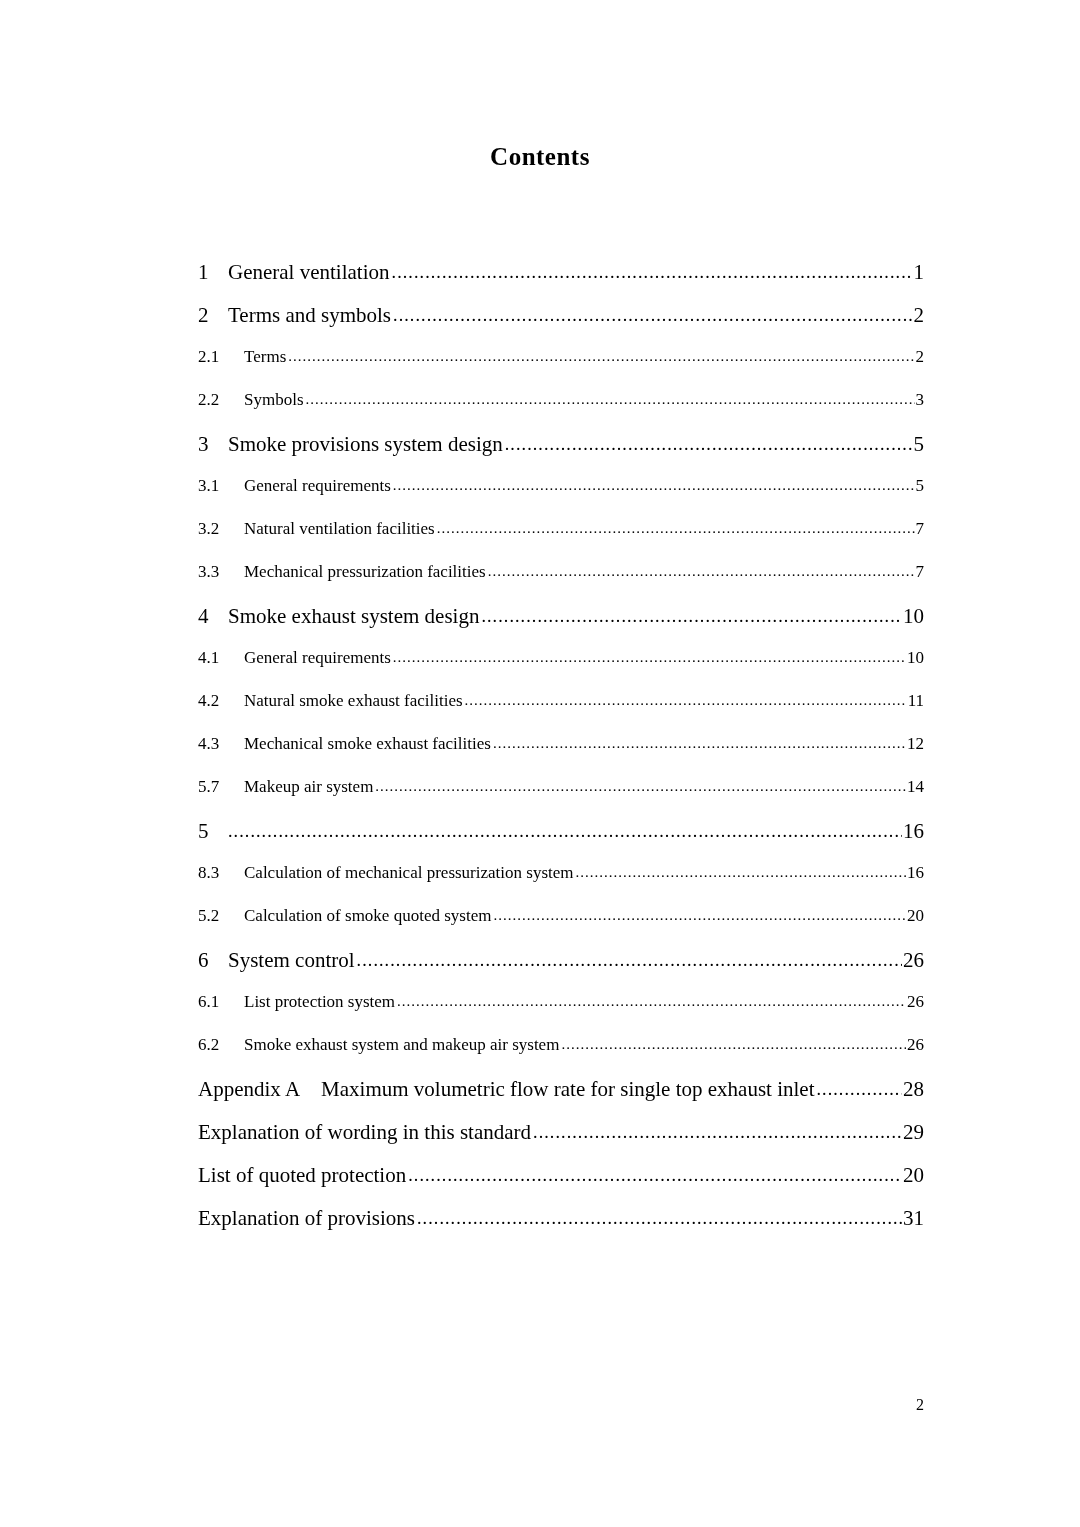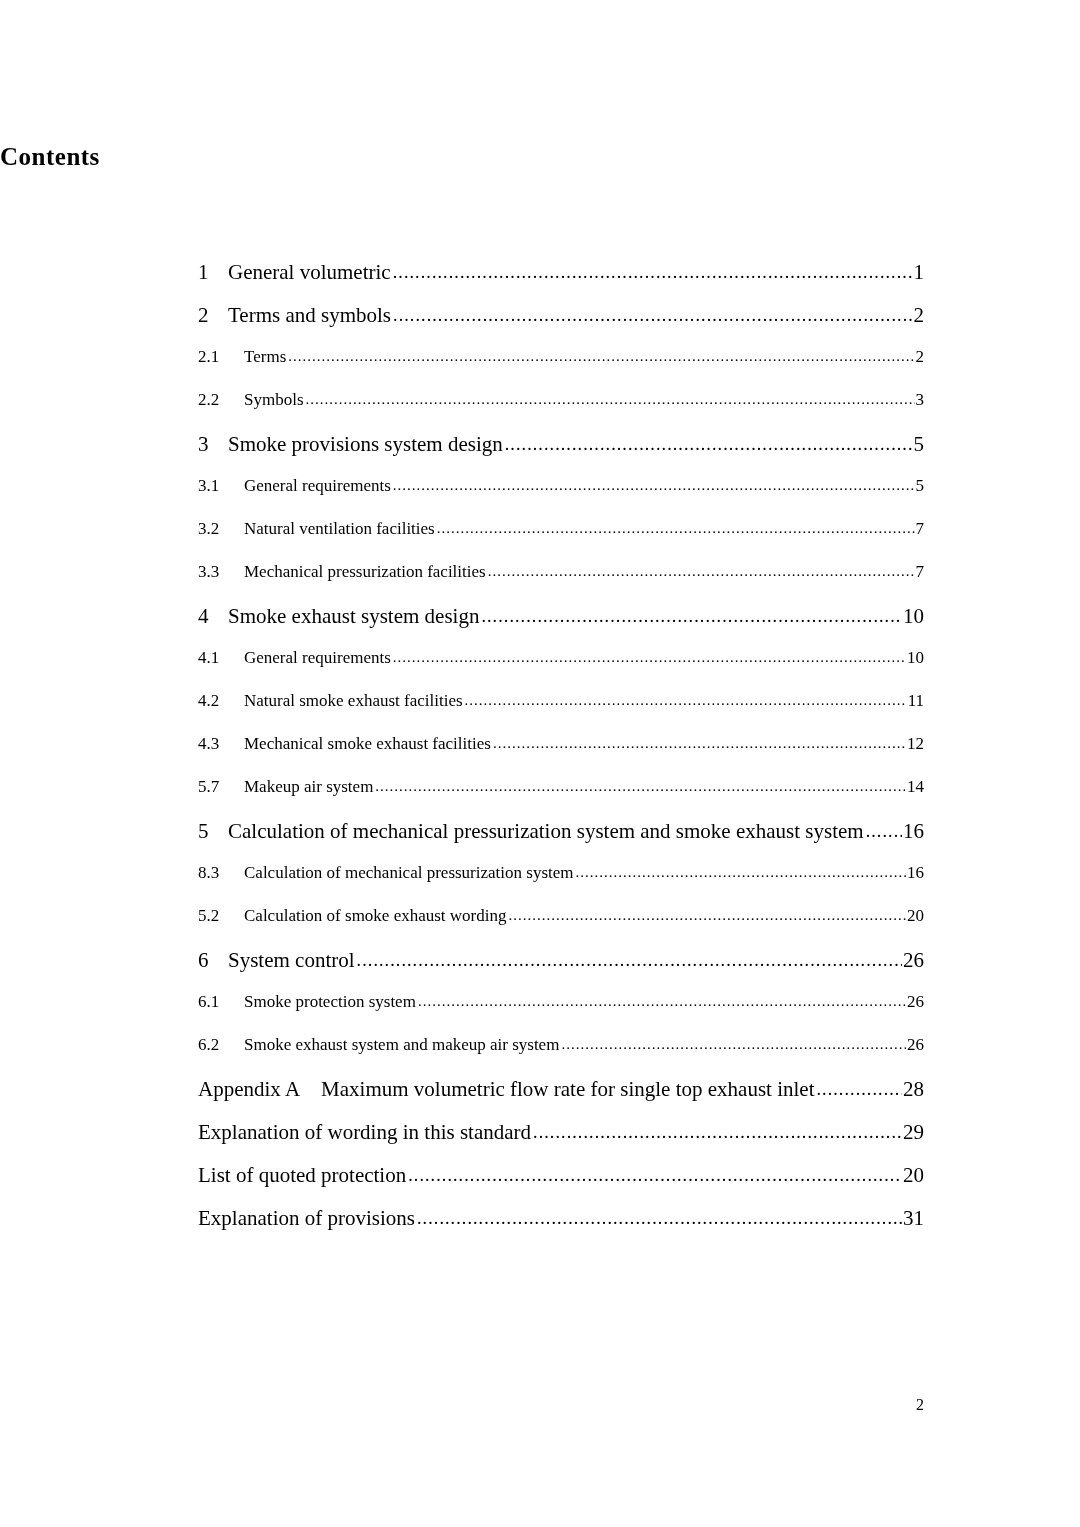"Contents" .contents-title { text-align: none -> center }
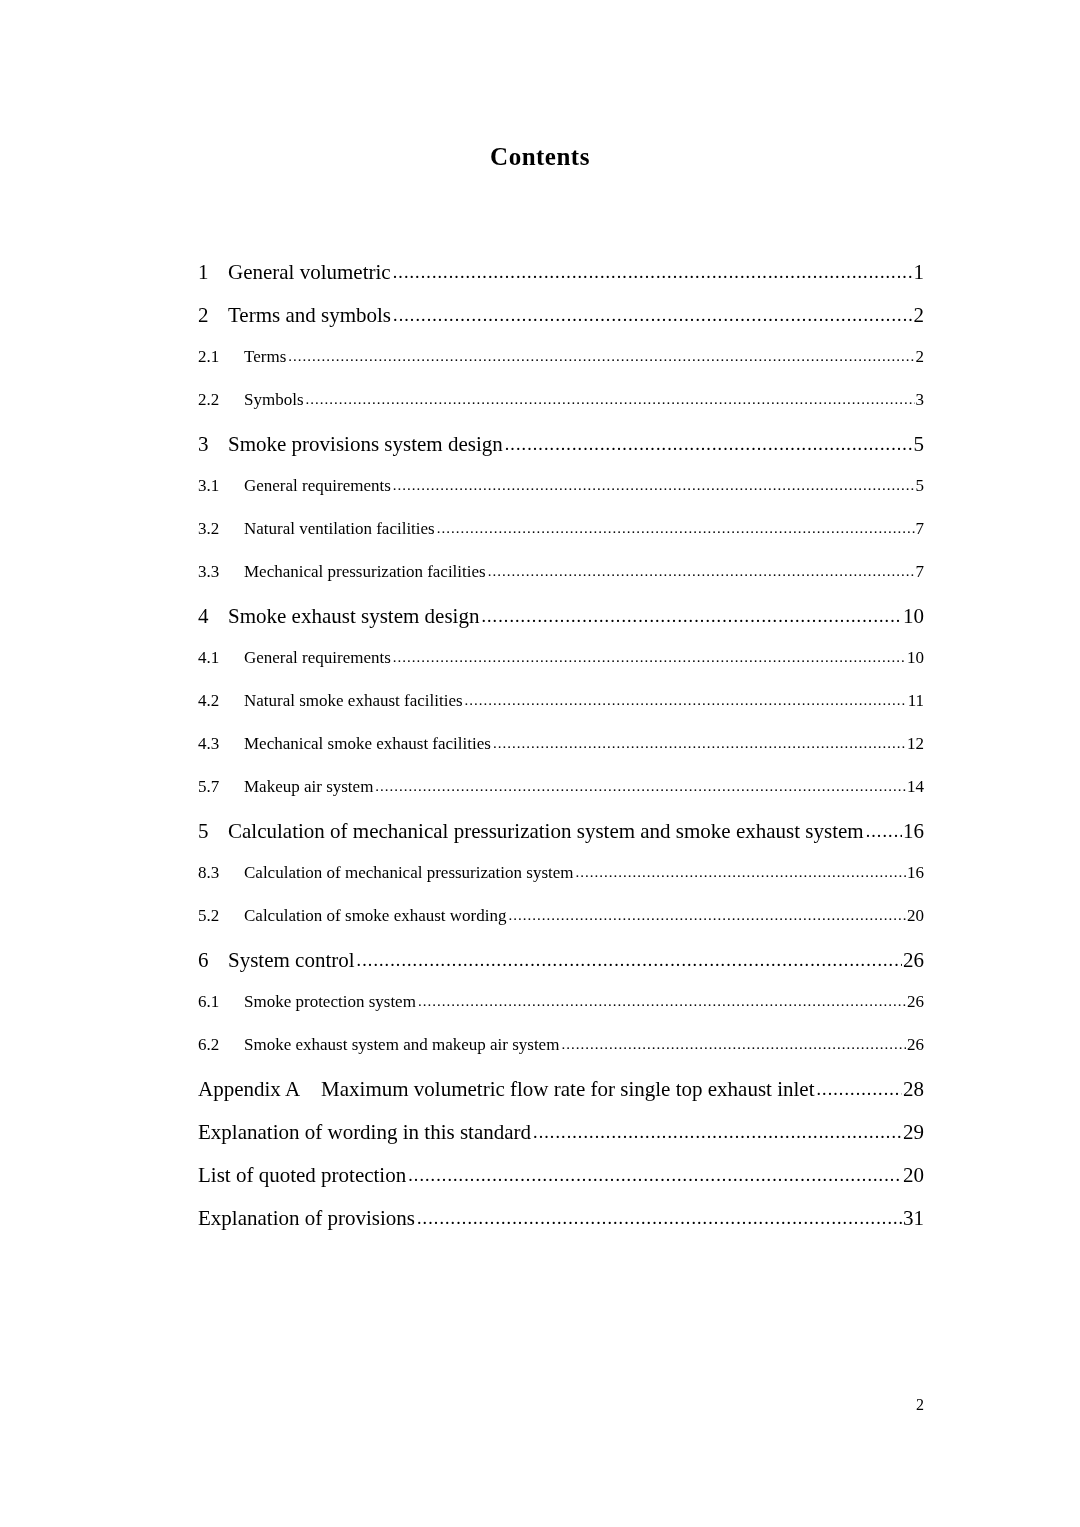"General volumetric" span.label { text: volumetric -> ventilation }
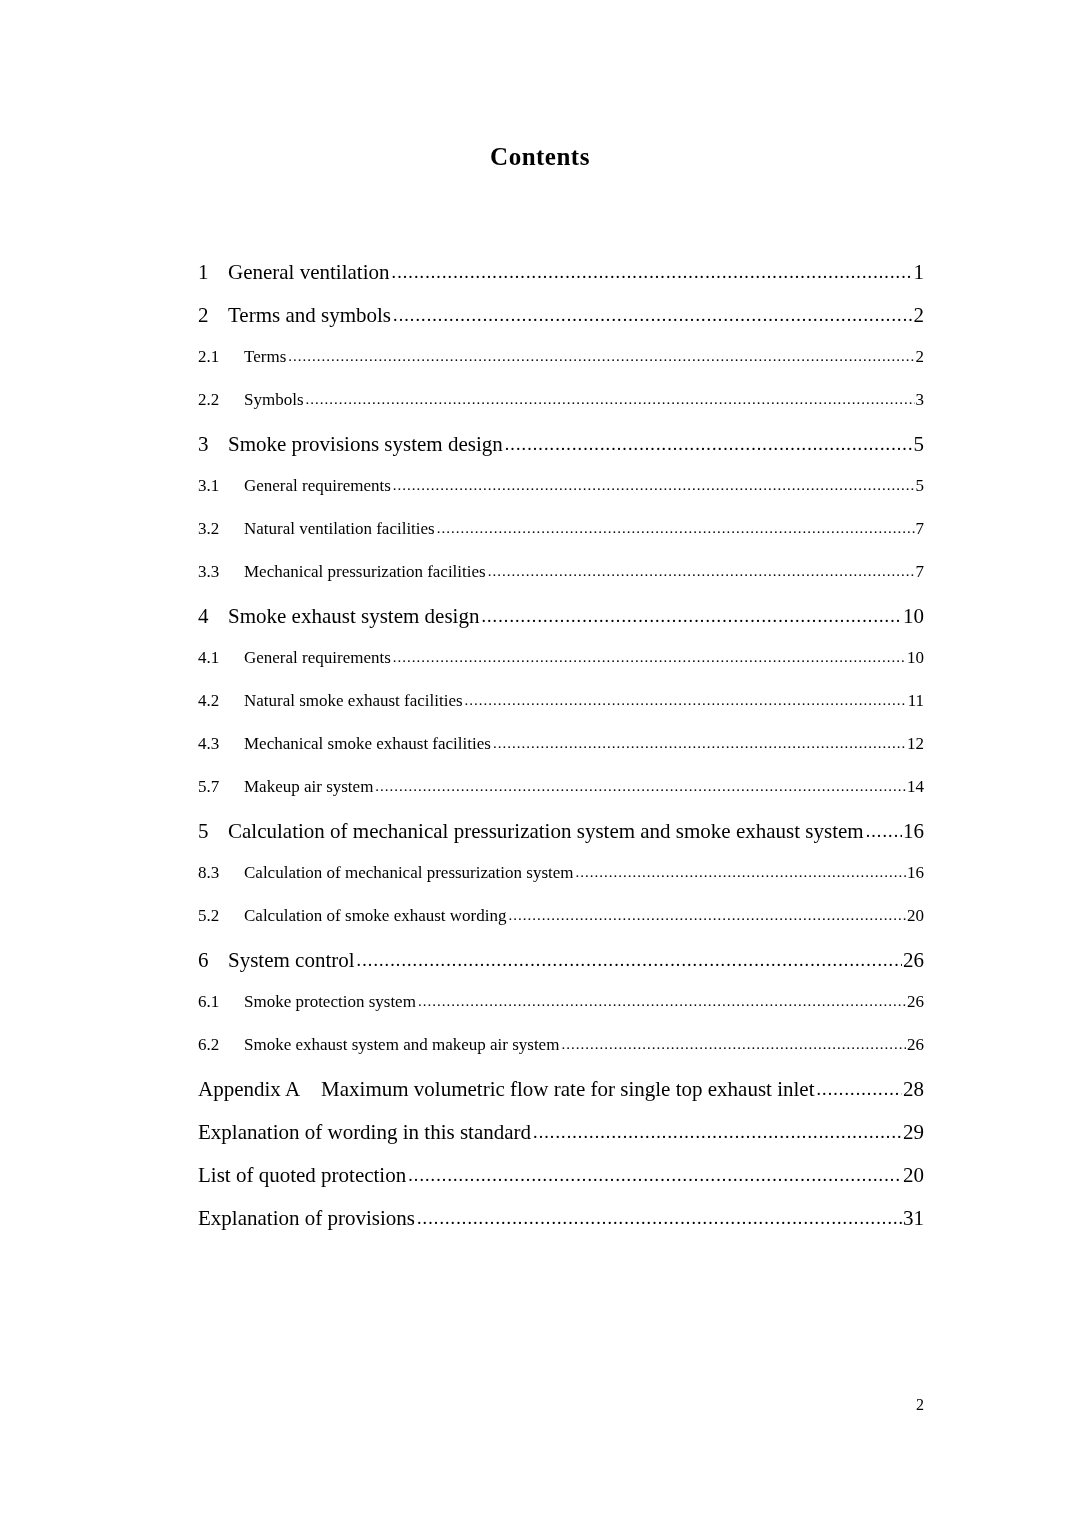"Calculation of mechanical pressurization system and" span.label { html: <span>Calculation of mechanical pressurization system and smoke exhaust system</span> -> none }
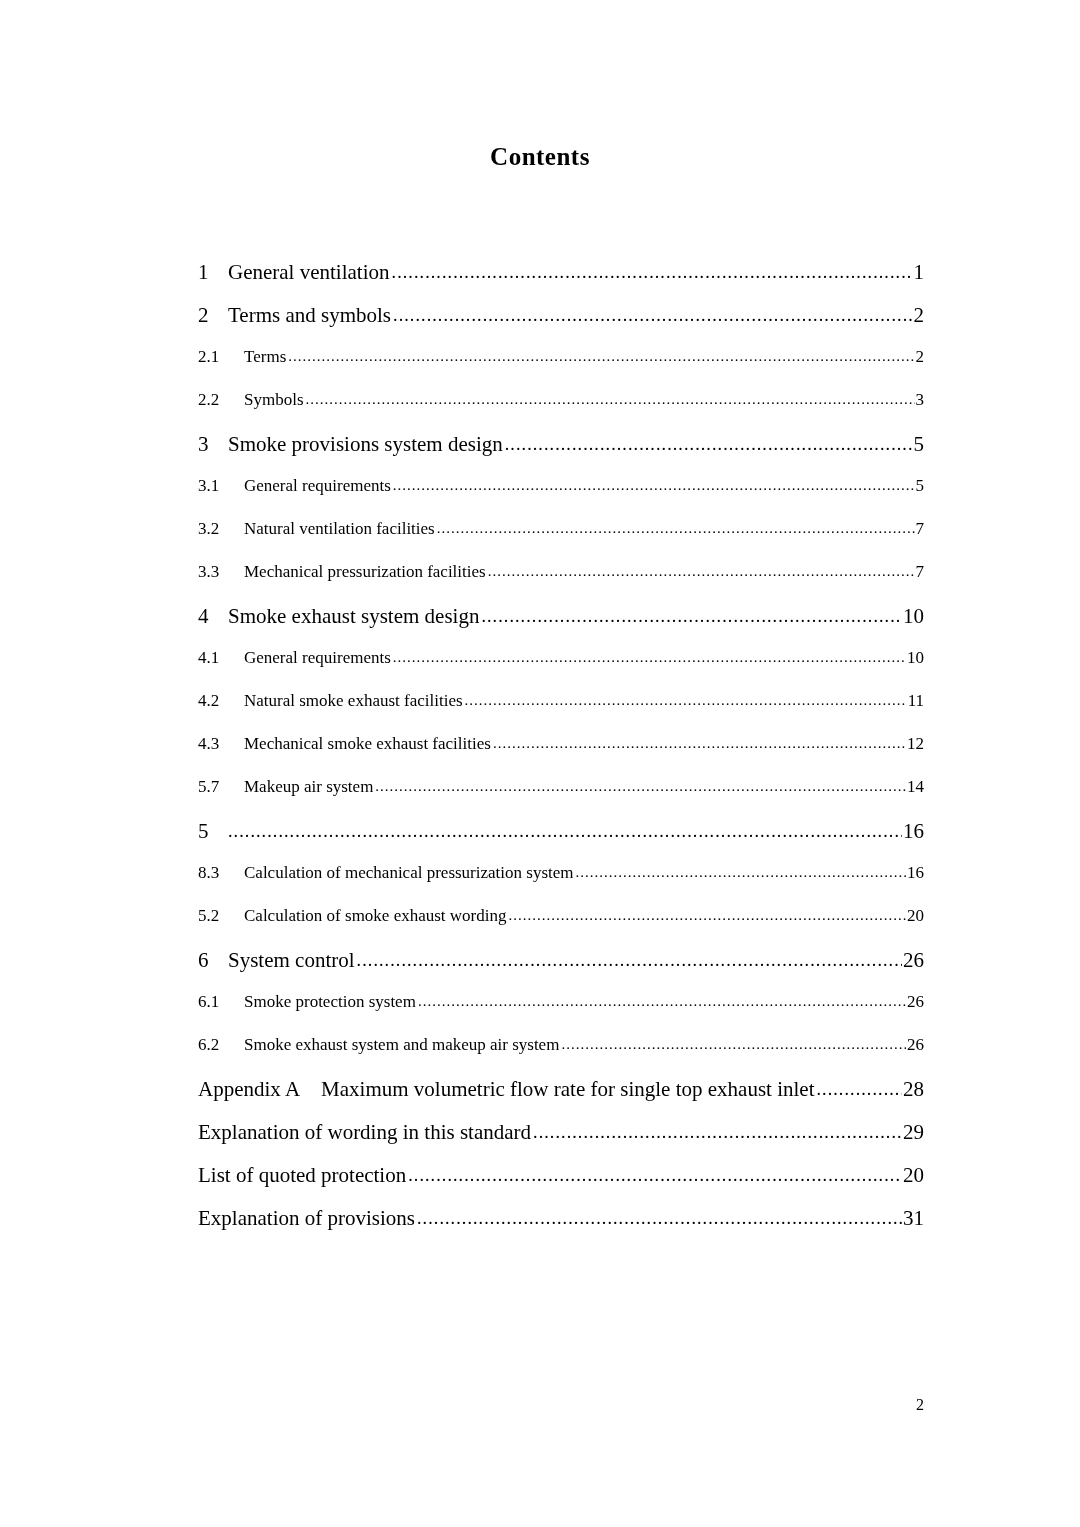"Calculation of smoke exhaust wording" span.label { text: exhaust wording -> quoted system }
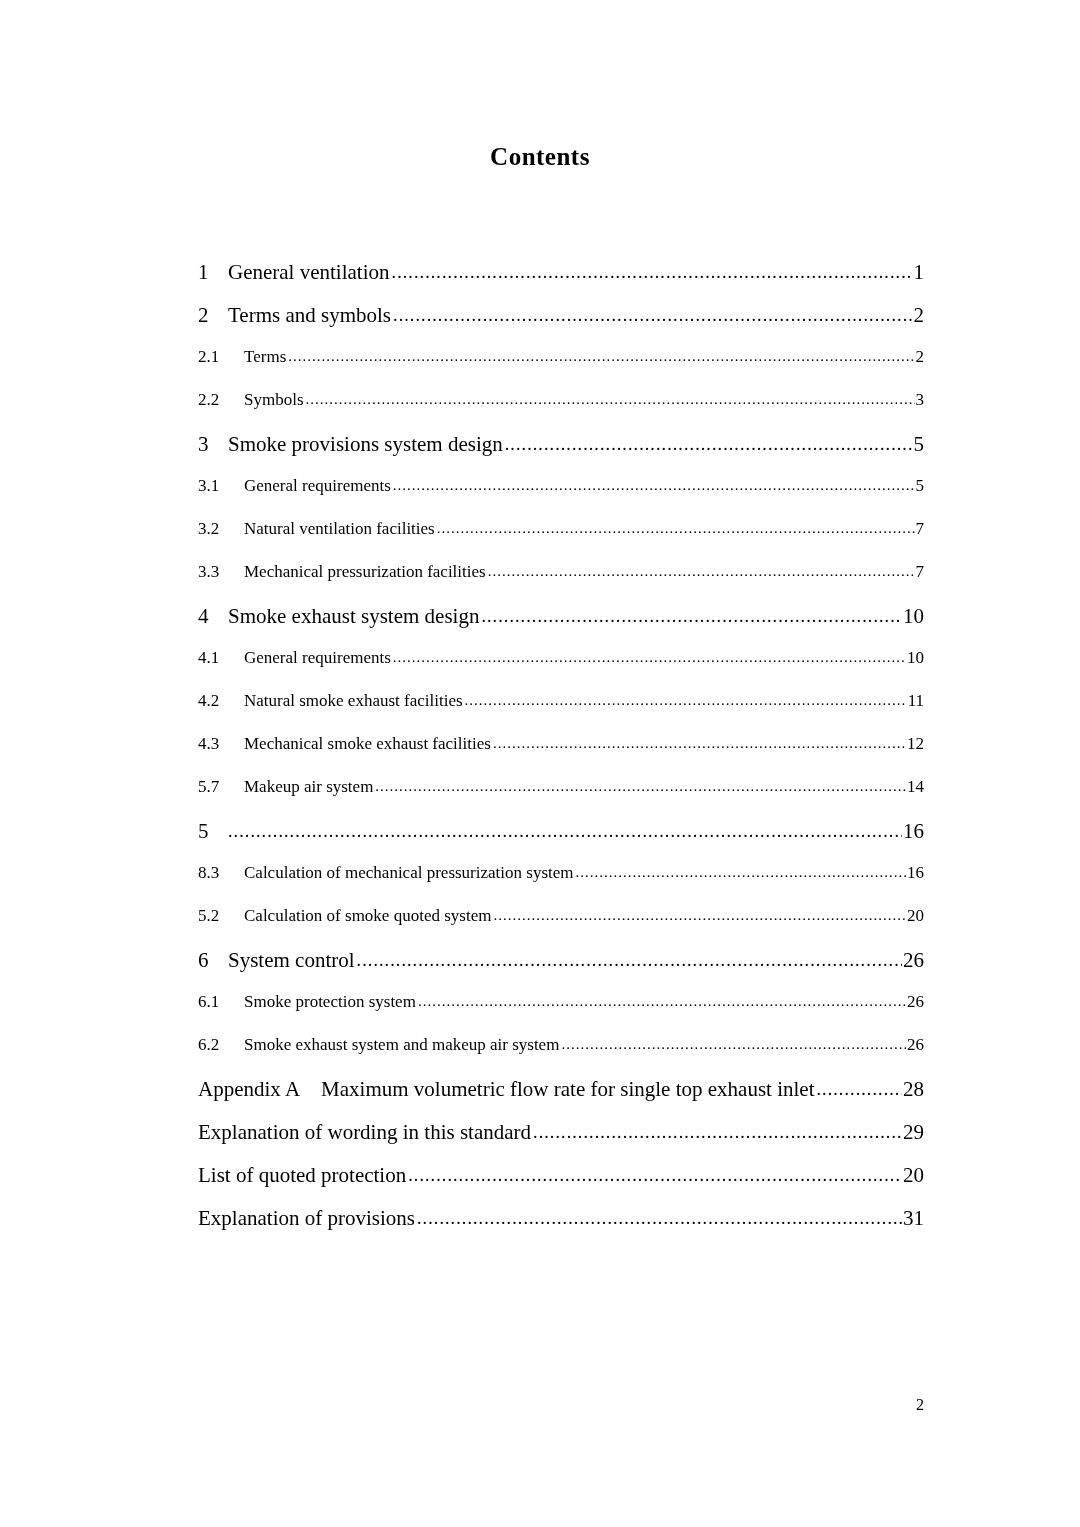"Smoke protection system" span.label { text: Smoke -> List }
